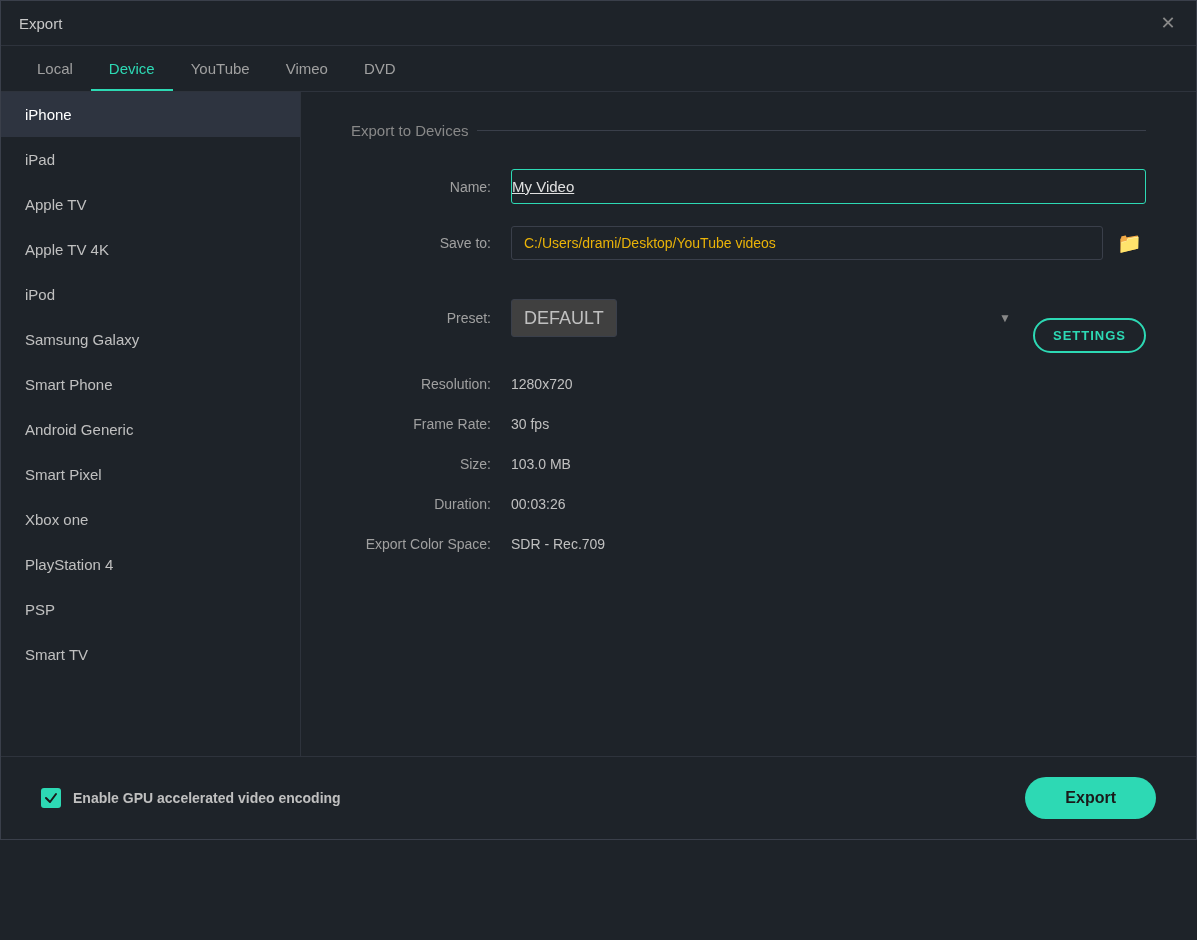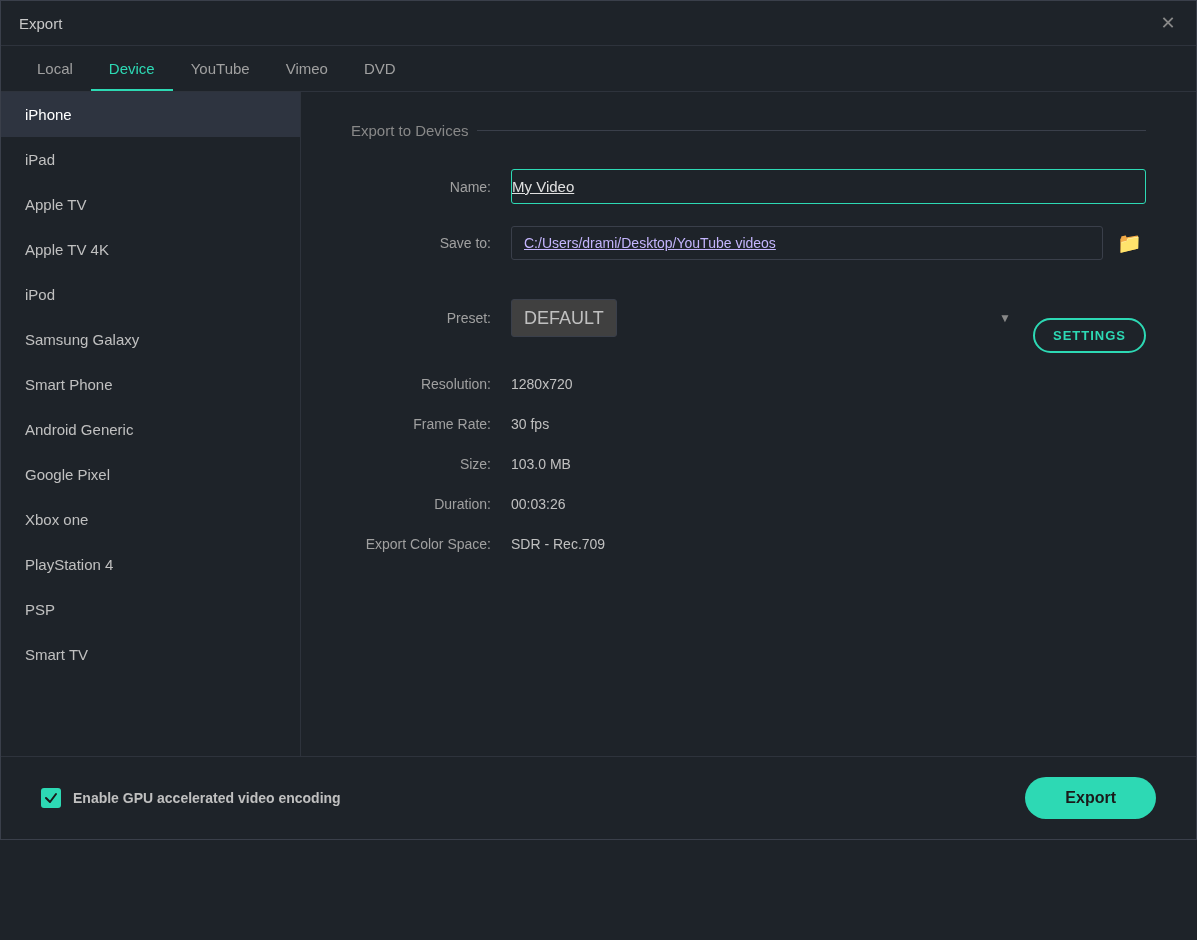"C:/Users/drami/Desktop/YouTube videos" .path-text { color: #c4b5fd -> #eab308; text-decoration: underline -> none }
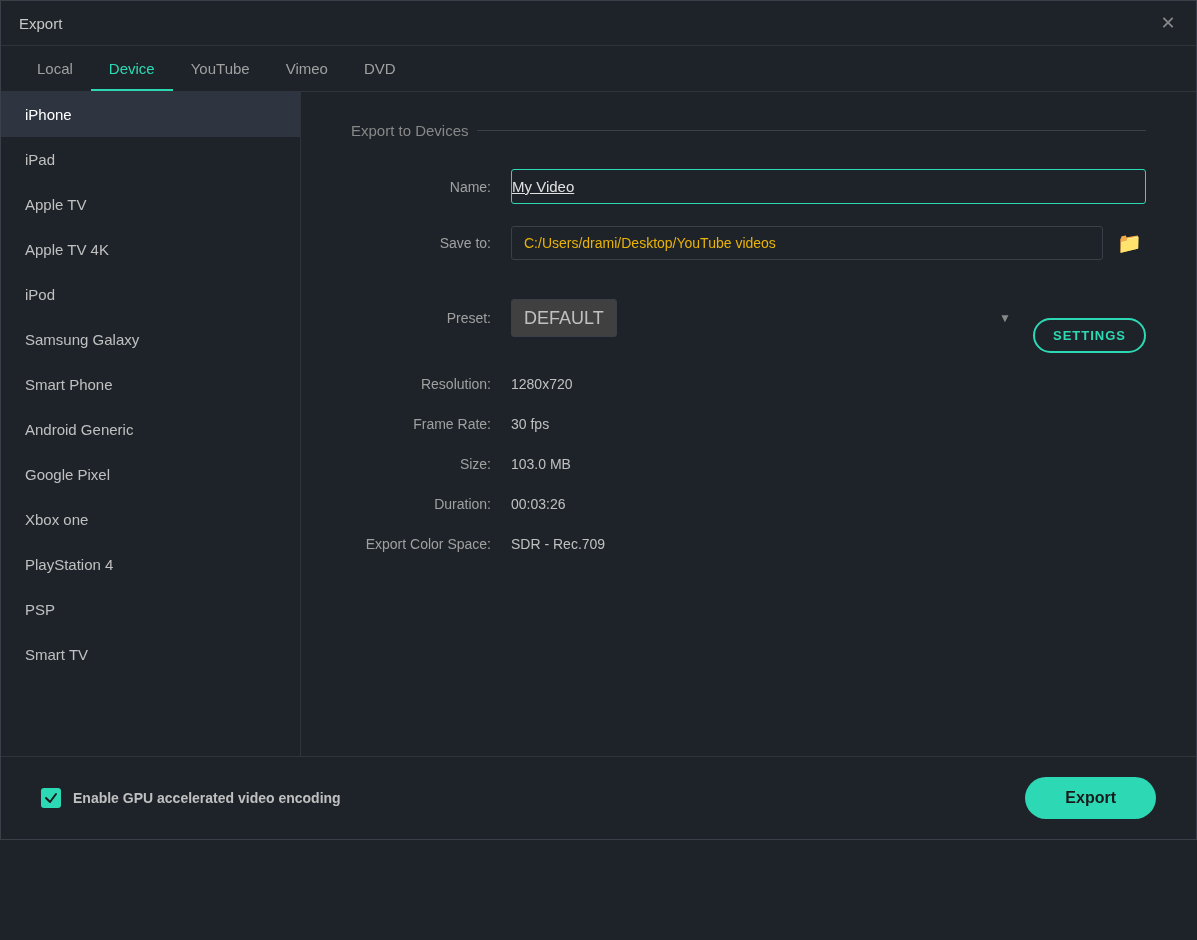"Google Pixel" div.sidebar-item { text: Google -> Smart }
